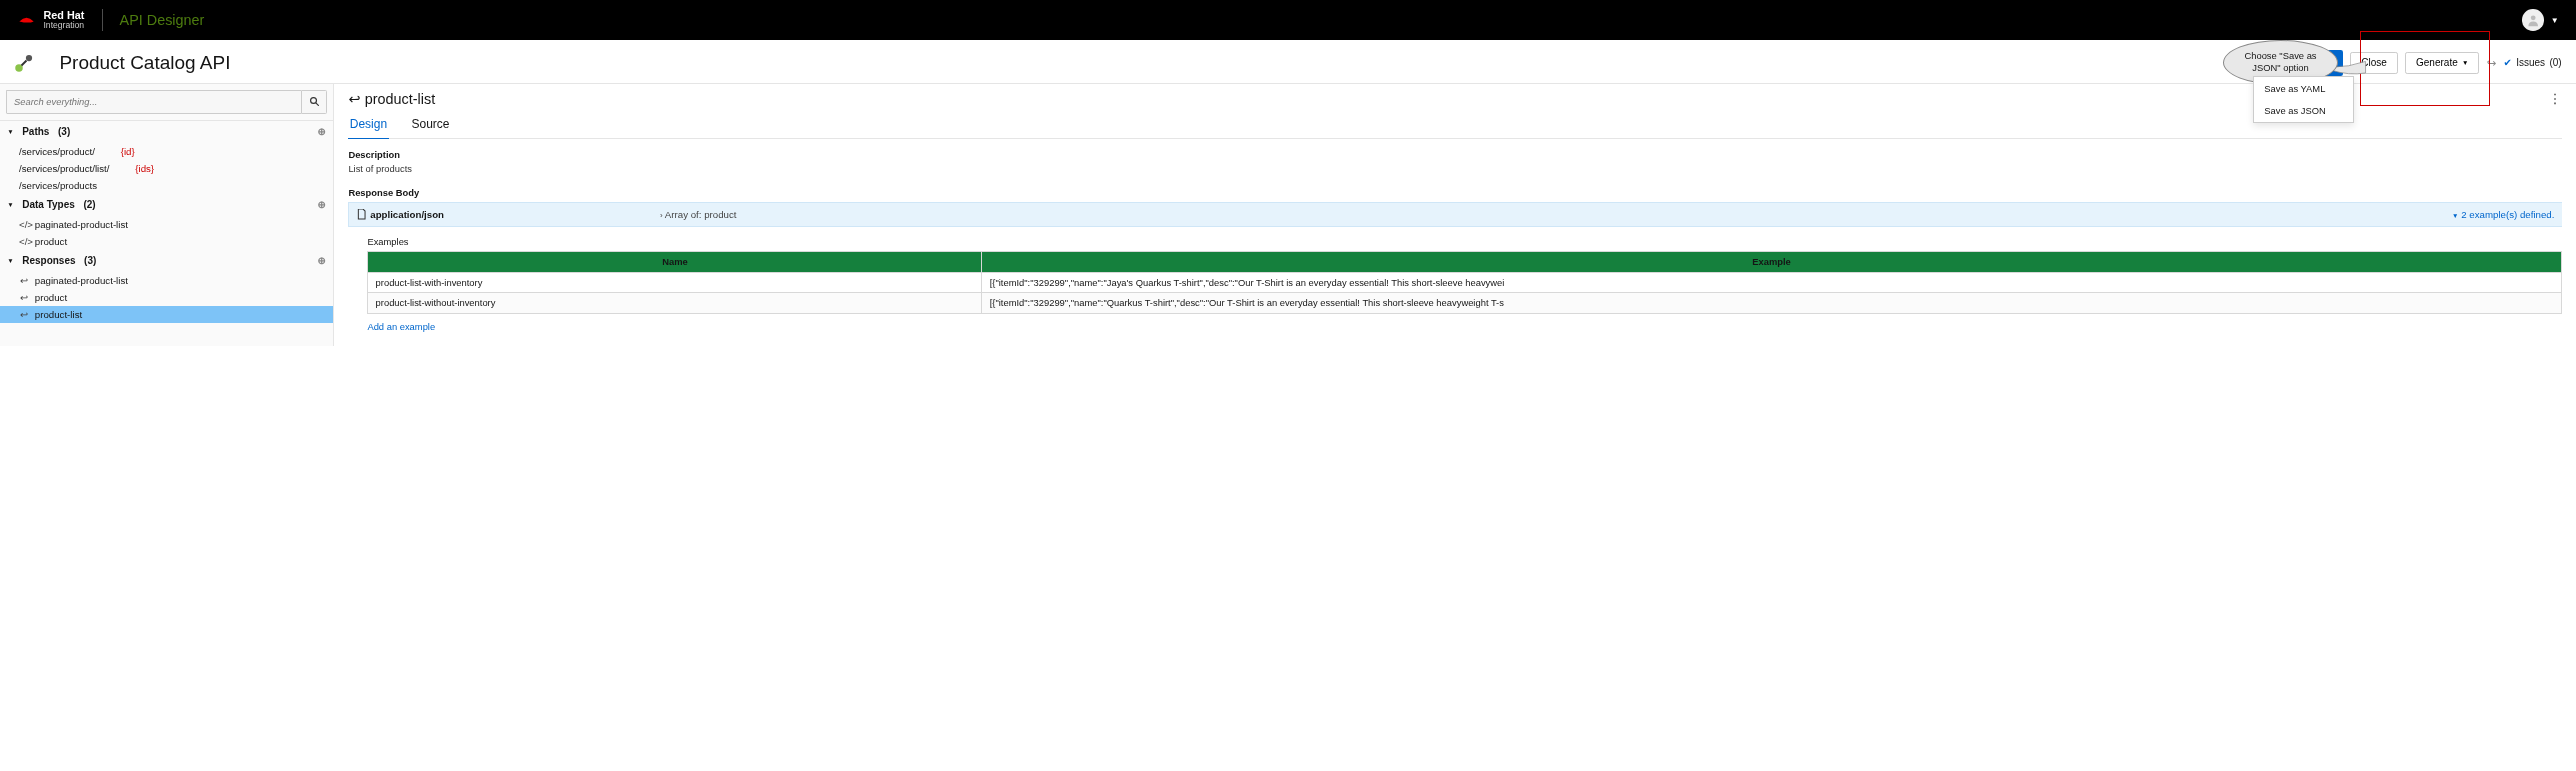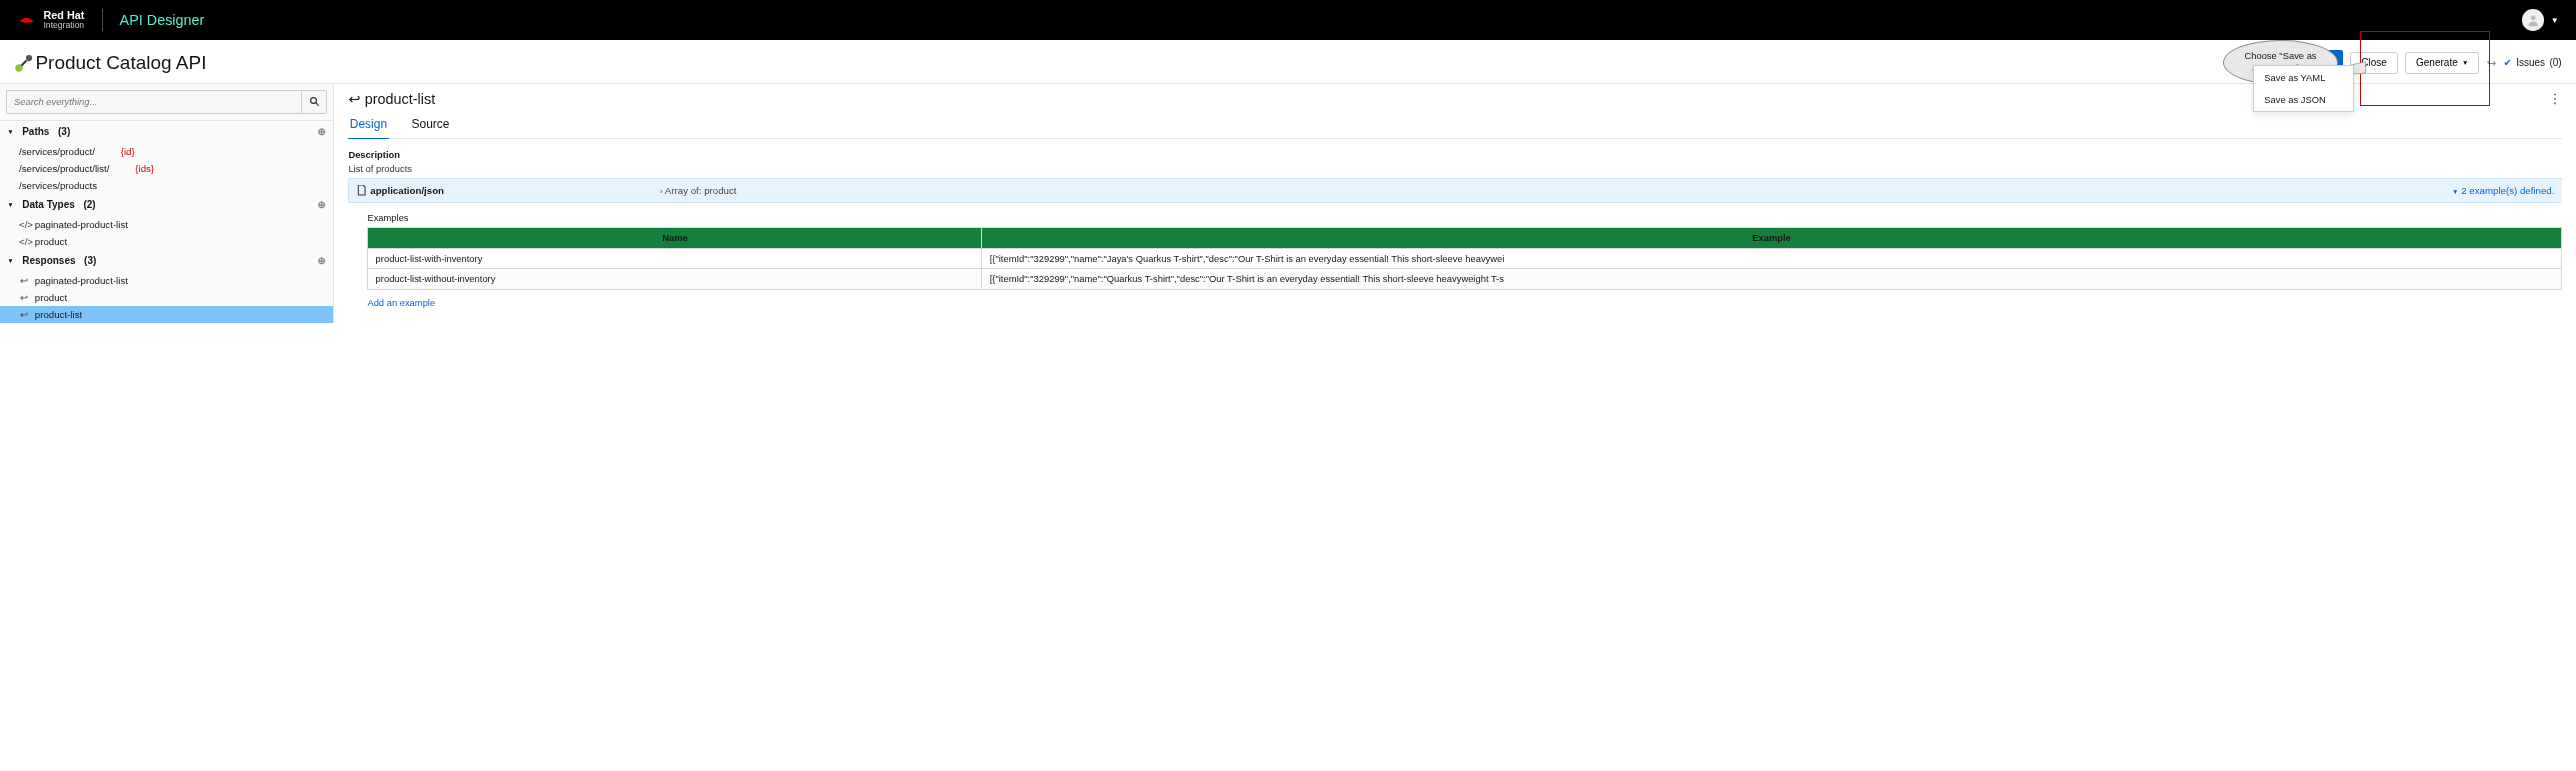"API Designer" .app-title { color: #5eead4 -> #4d7c0f }
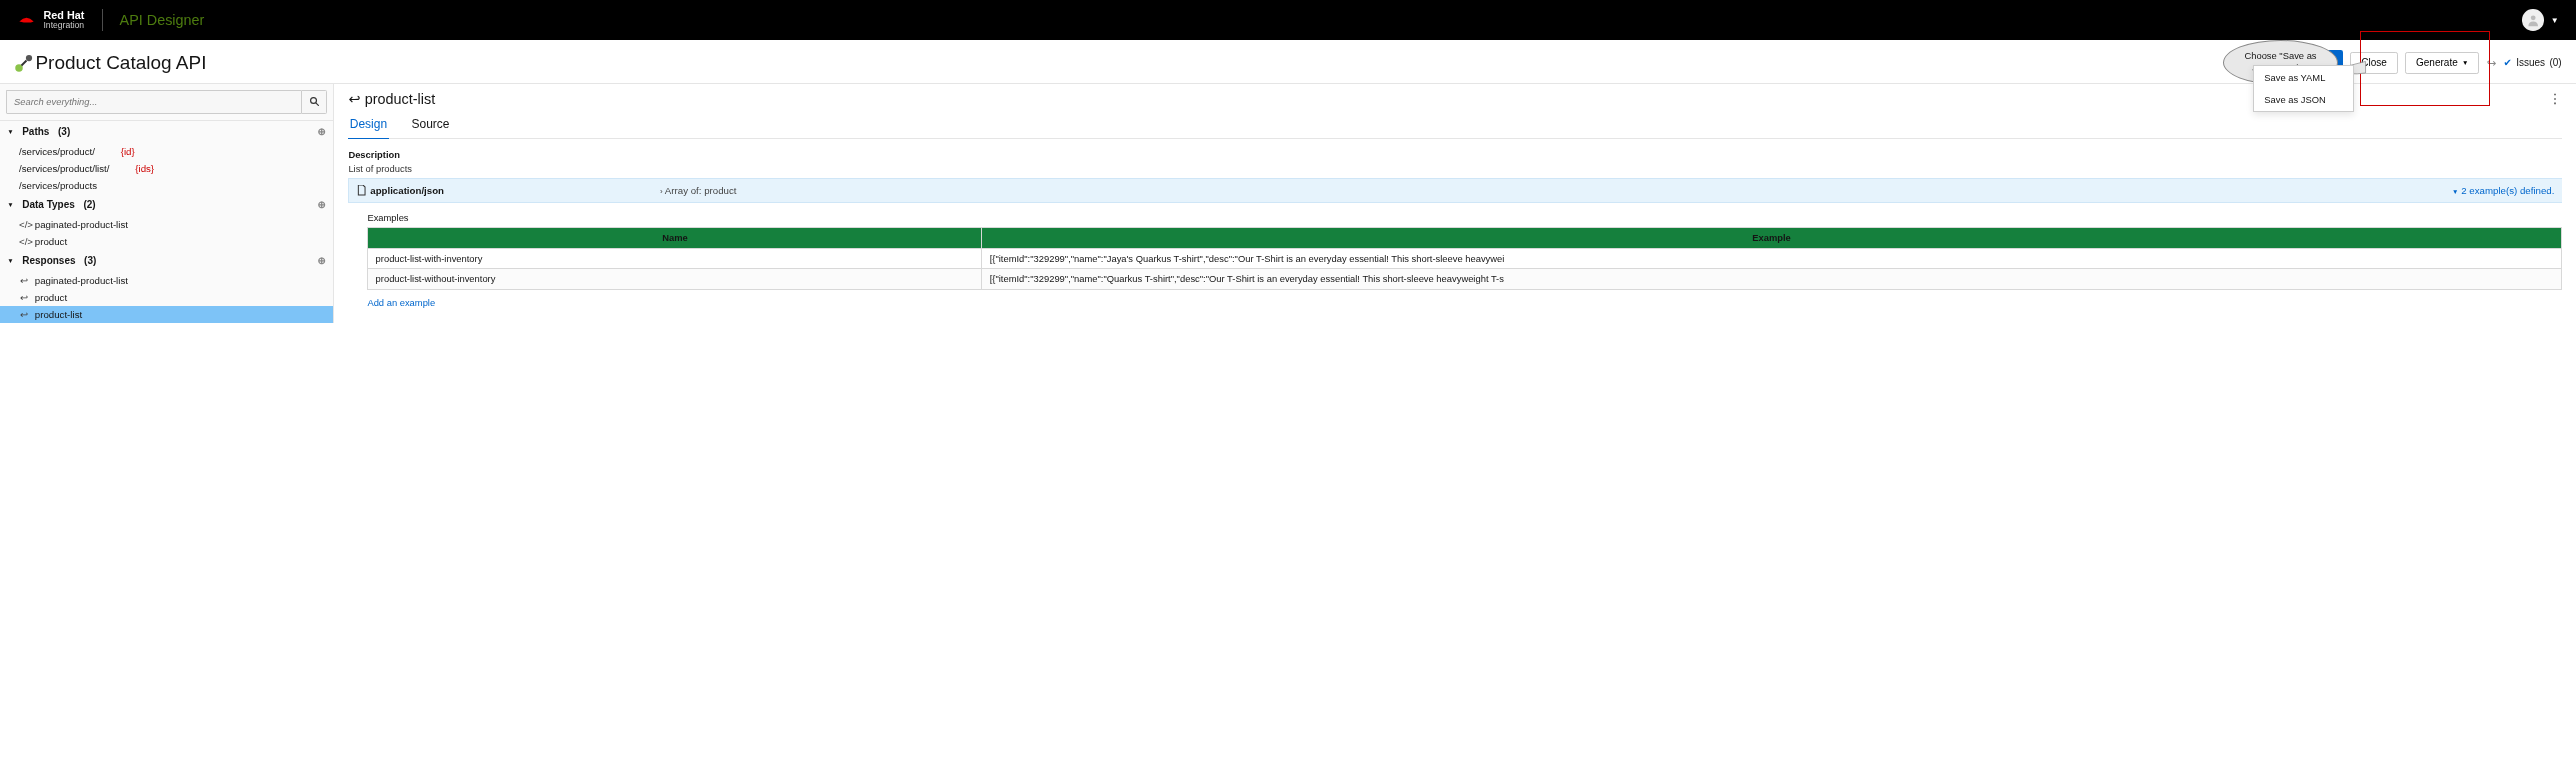"Product Catalog API" .actionbar { gap: 1px -> 25px }
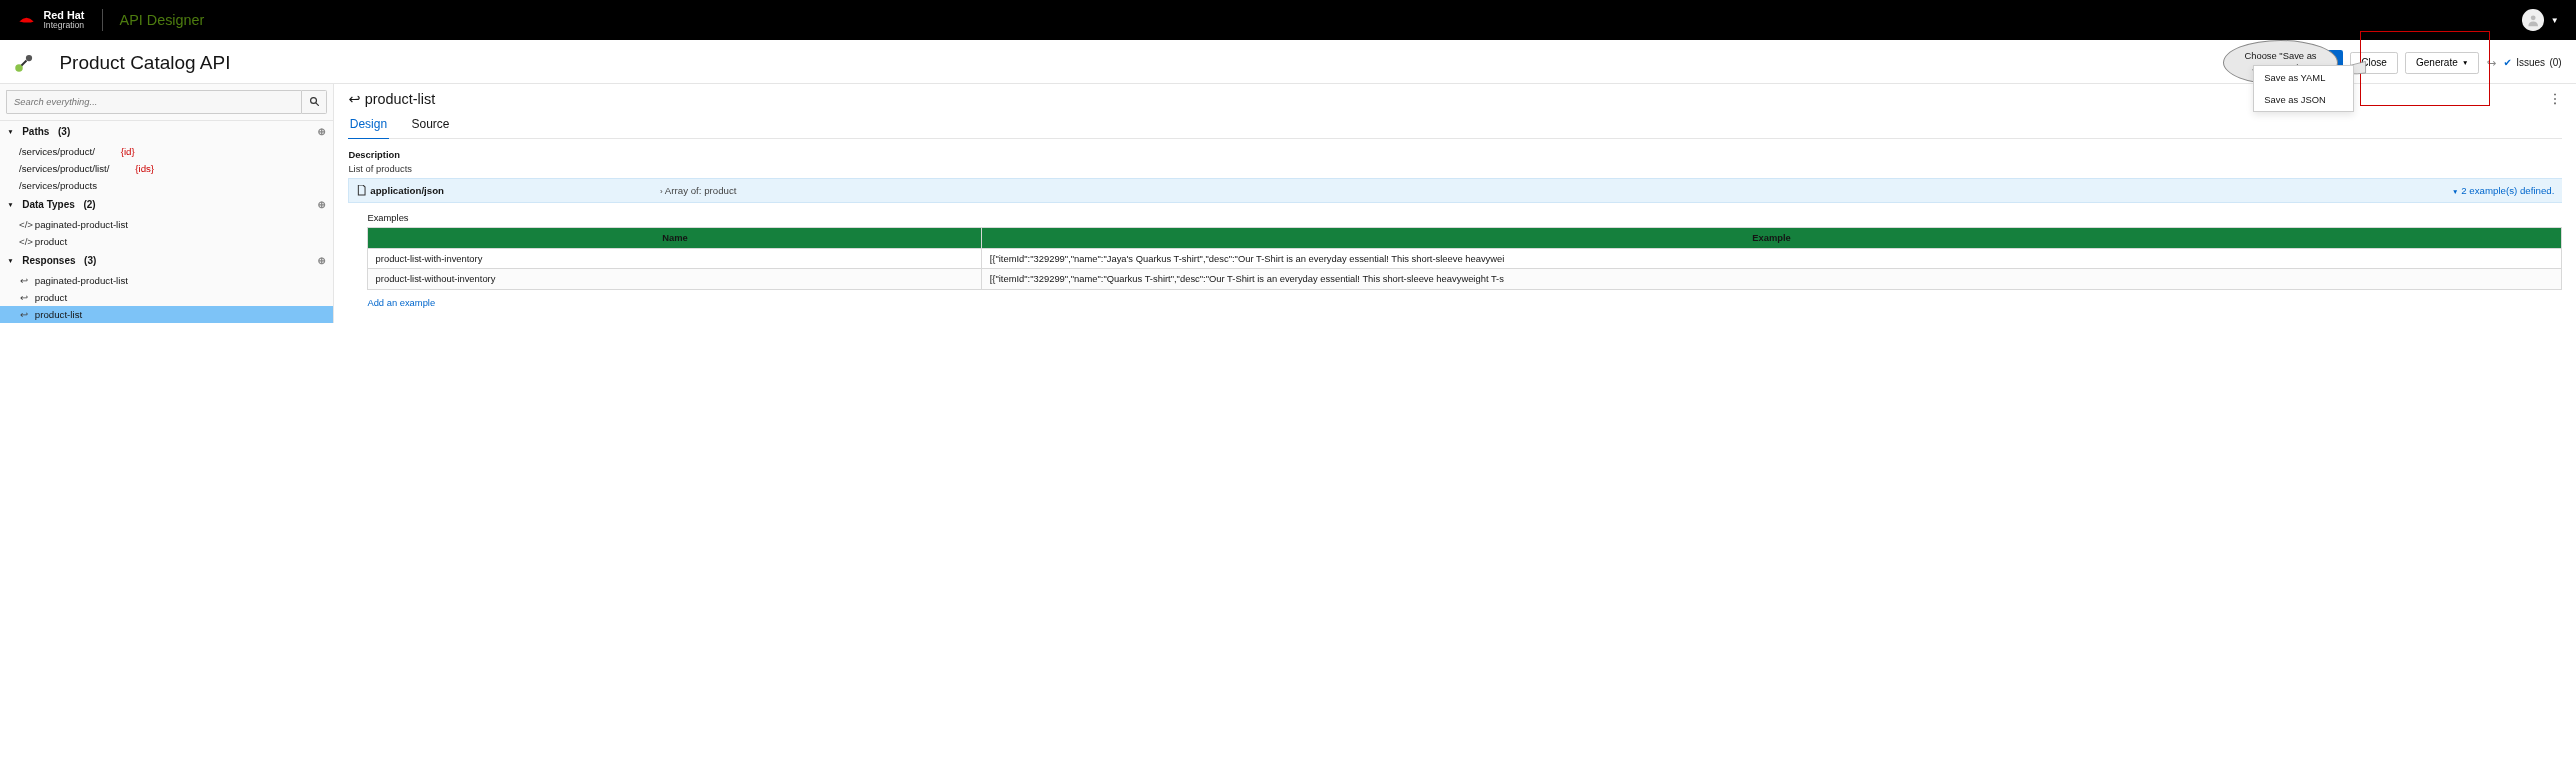"Save as YAML" .dropdown { top: 15px -> 26px }
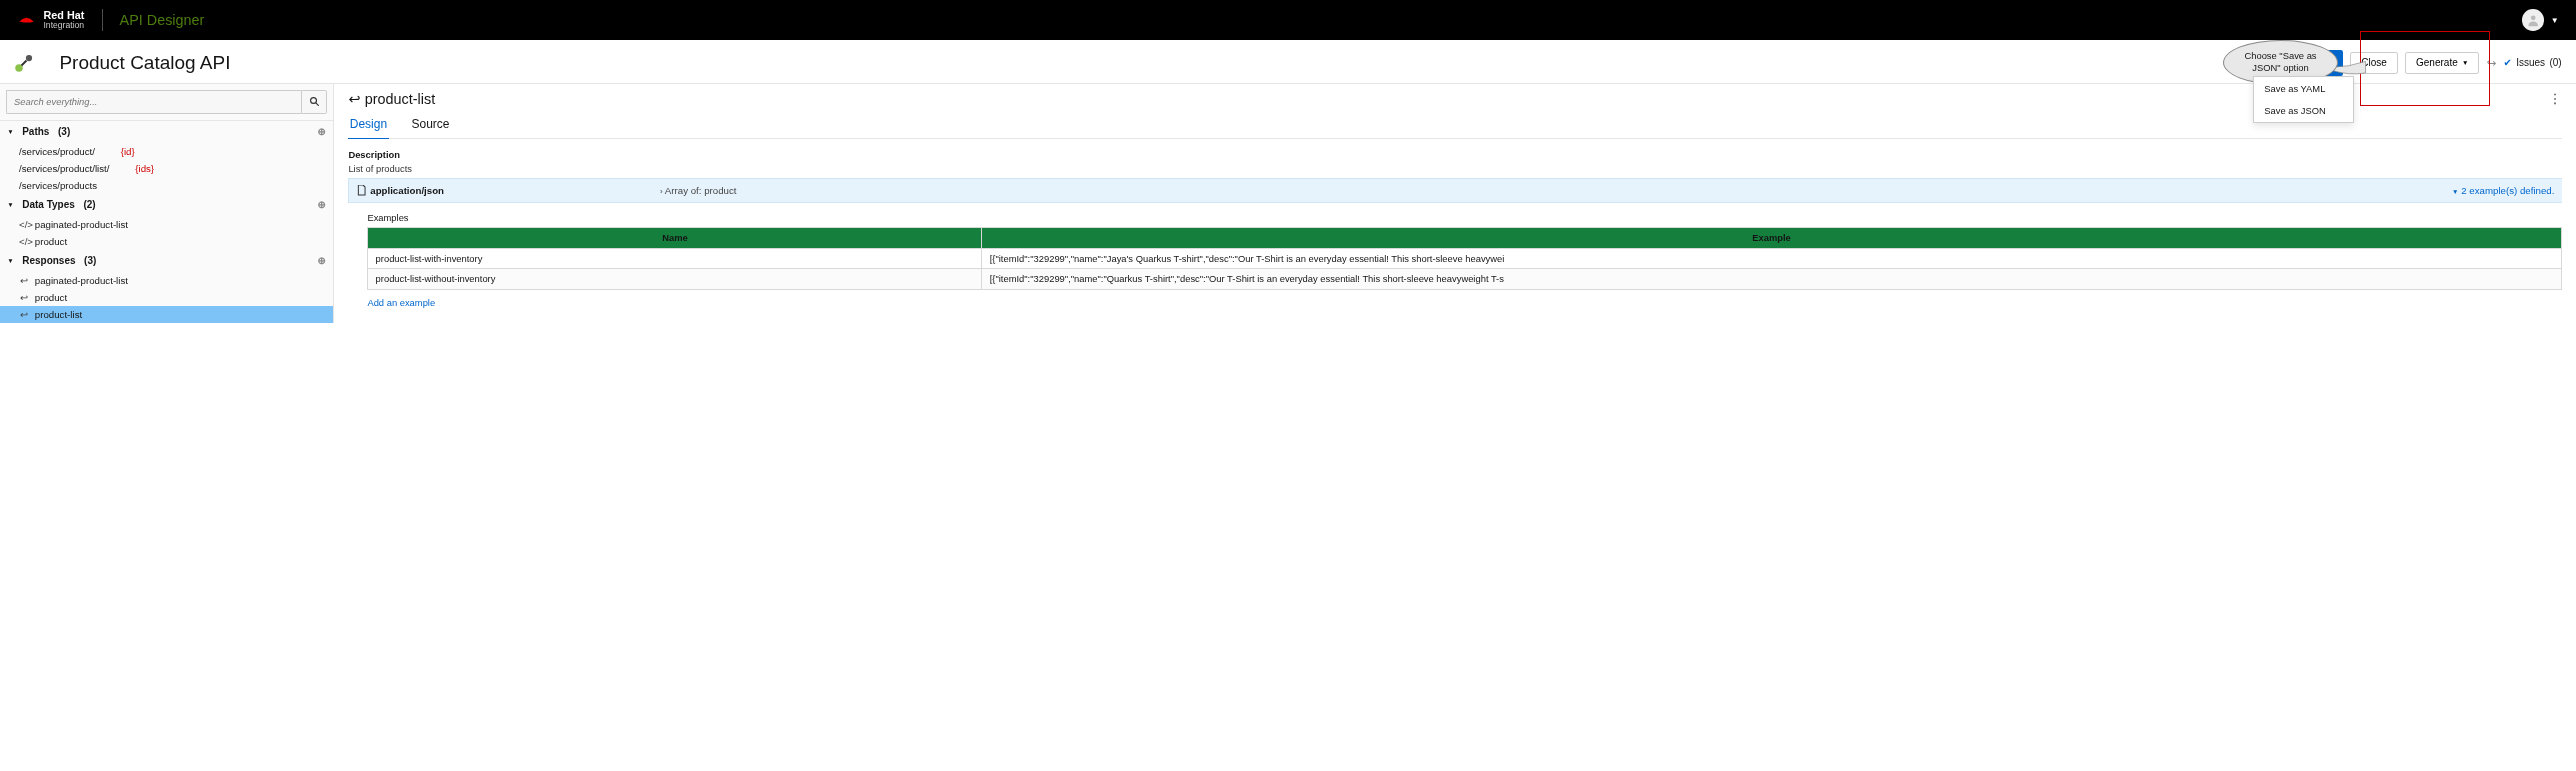"Response Body" div.sect-label { html: none -> <div>Response Body</div> }
